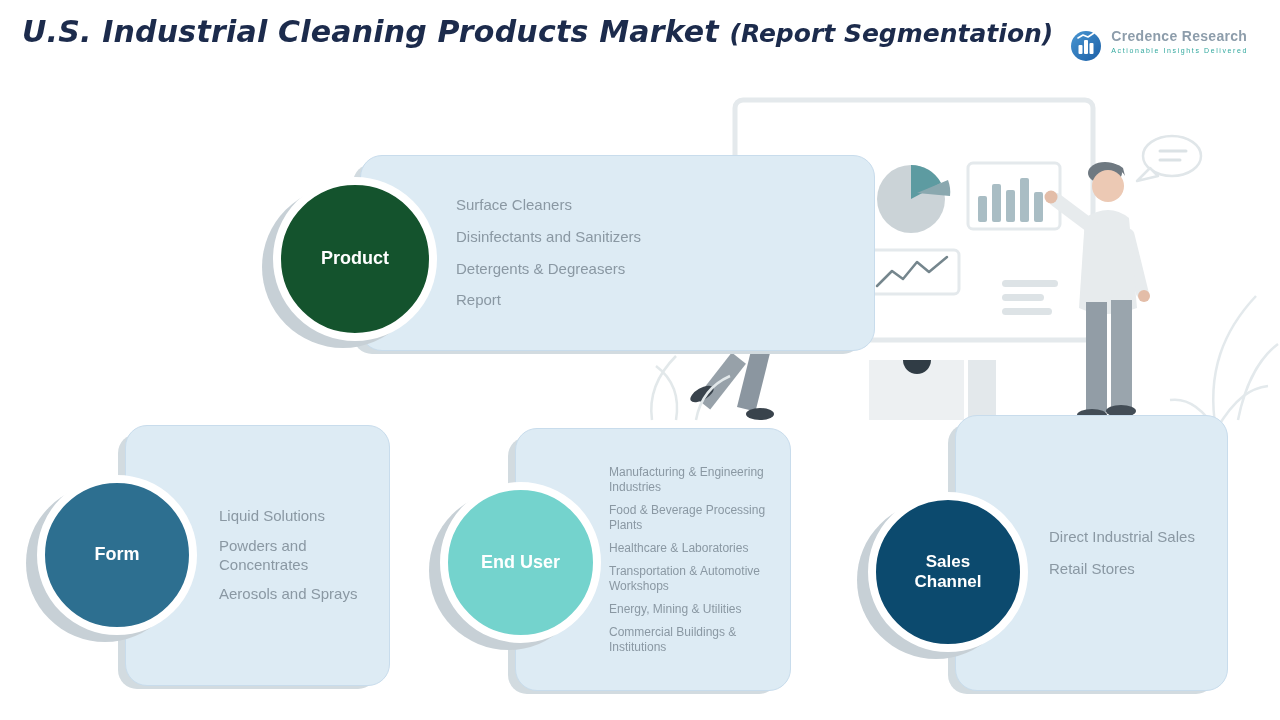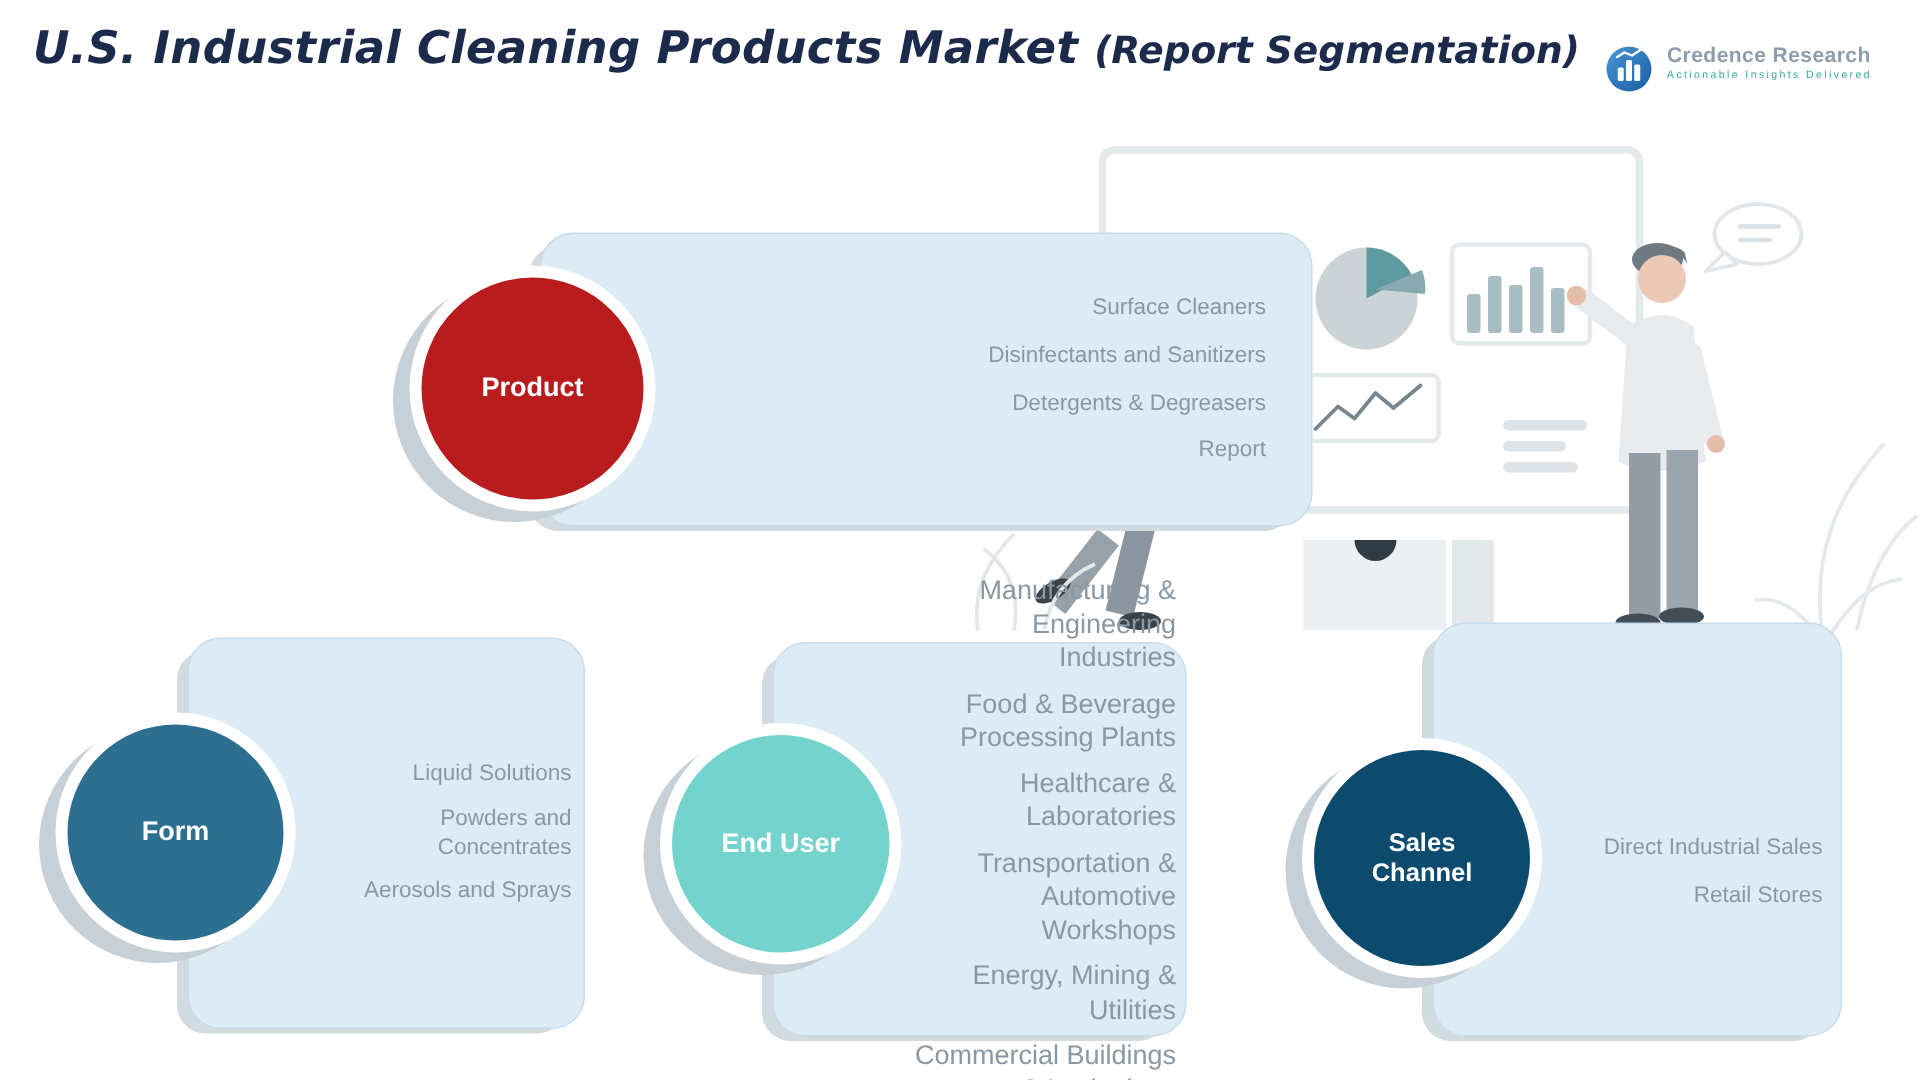"Surface Cleaners" .card ul { text-align: right -> none }
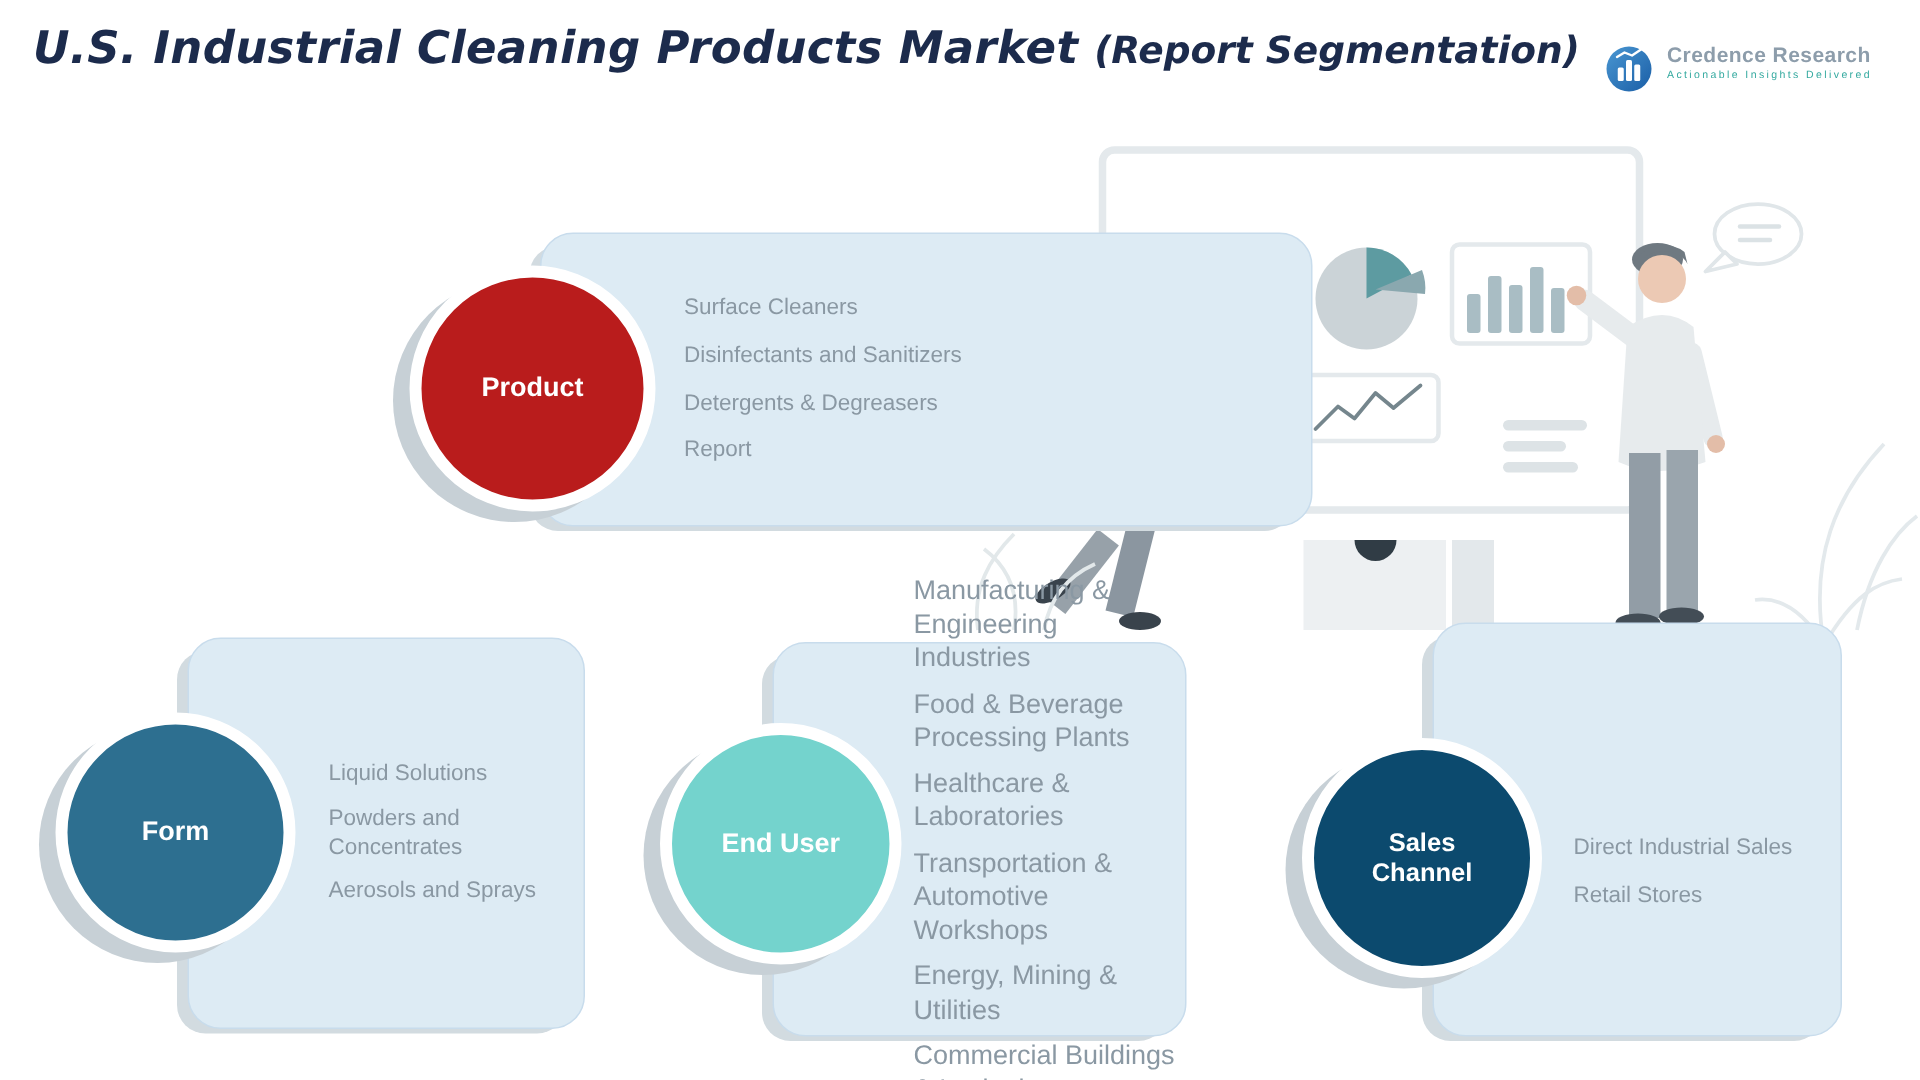"Product" div.circle { background: #b91c1c -> #14532d }
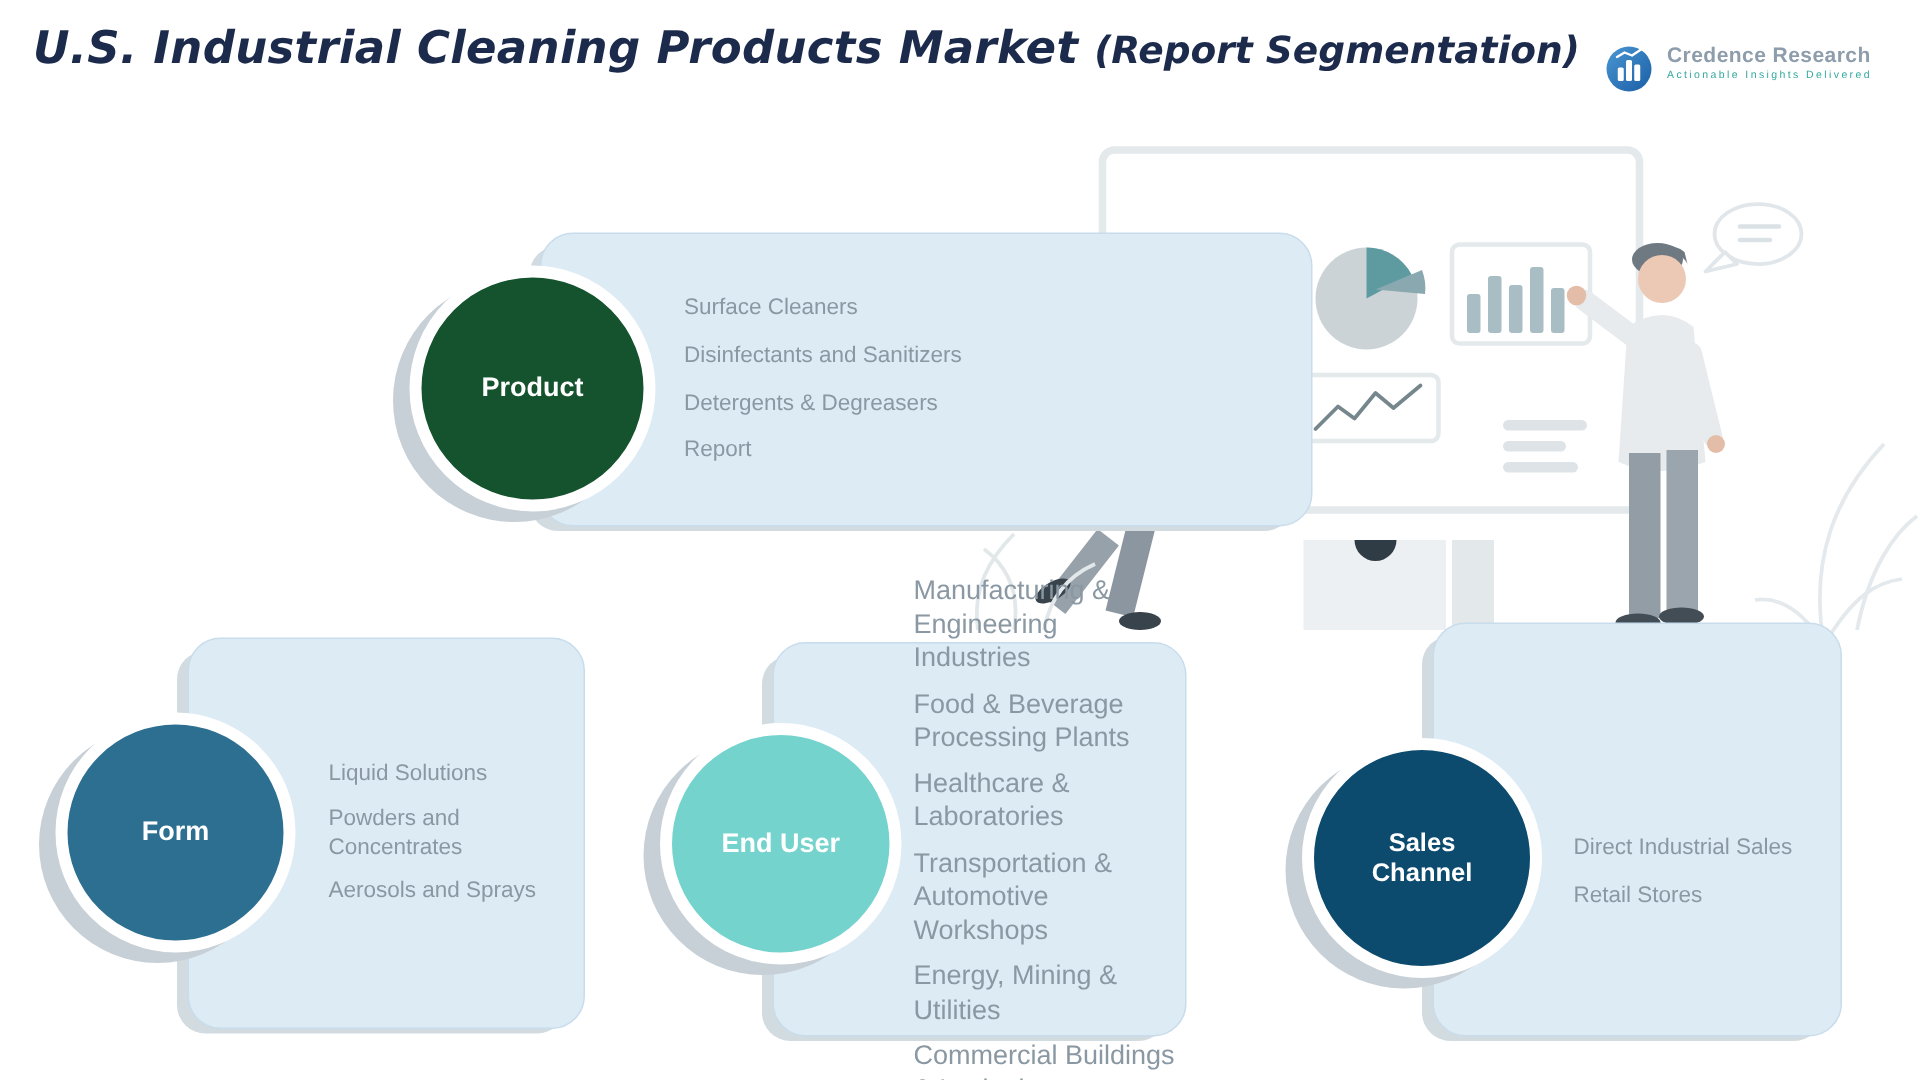"Manufacturing & Engineering Industries" #card-enduser ul { font-size: 18px -> 12px }
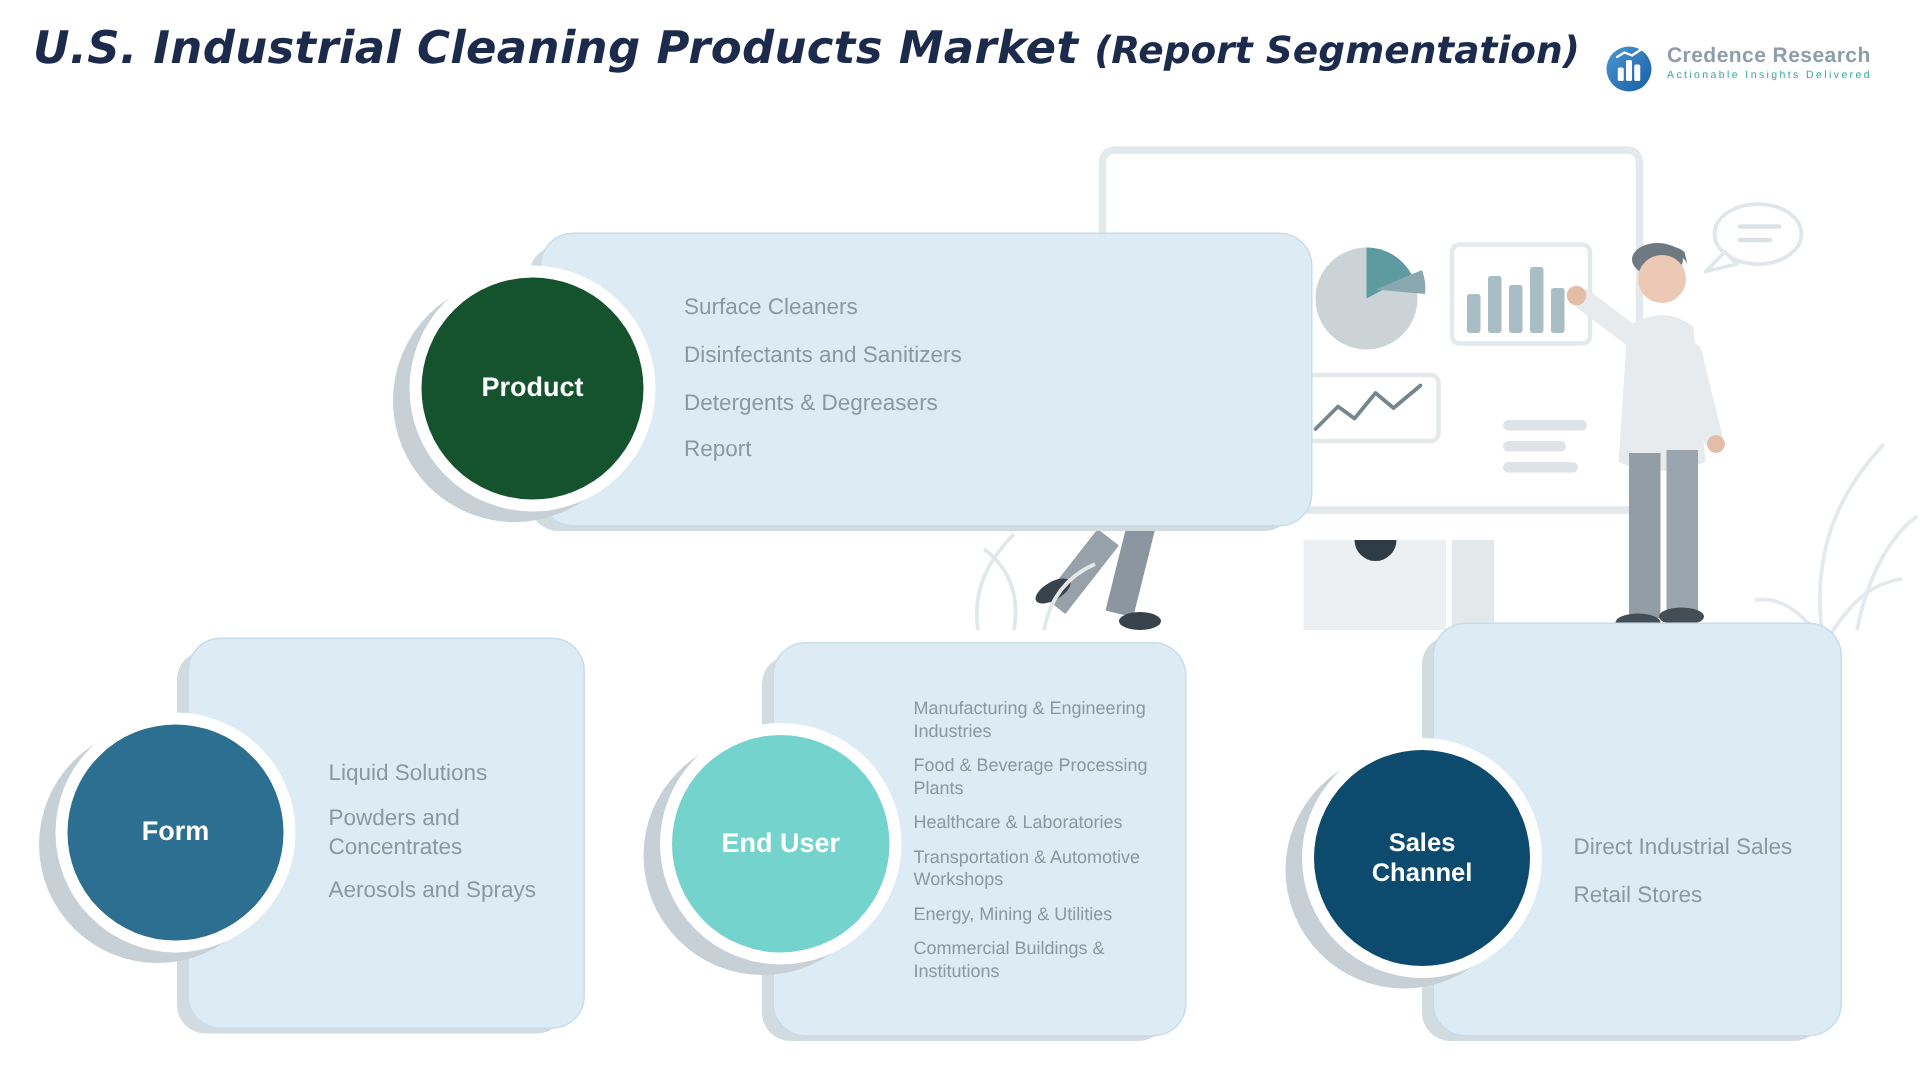"Direct Industrial Sales" #card-sales ul { margin-top: 28px -> none }
